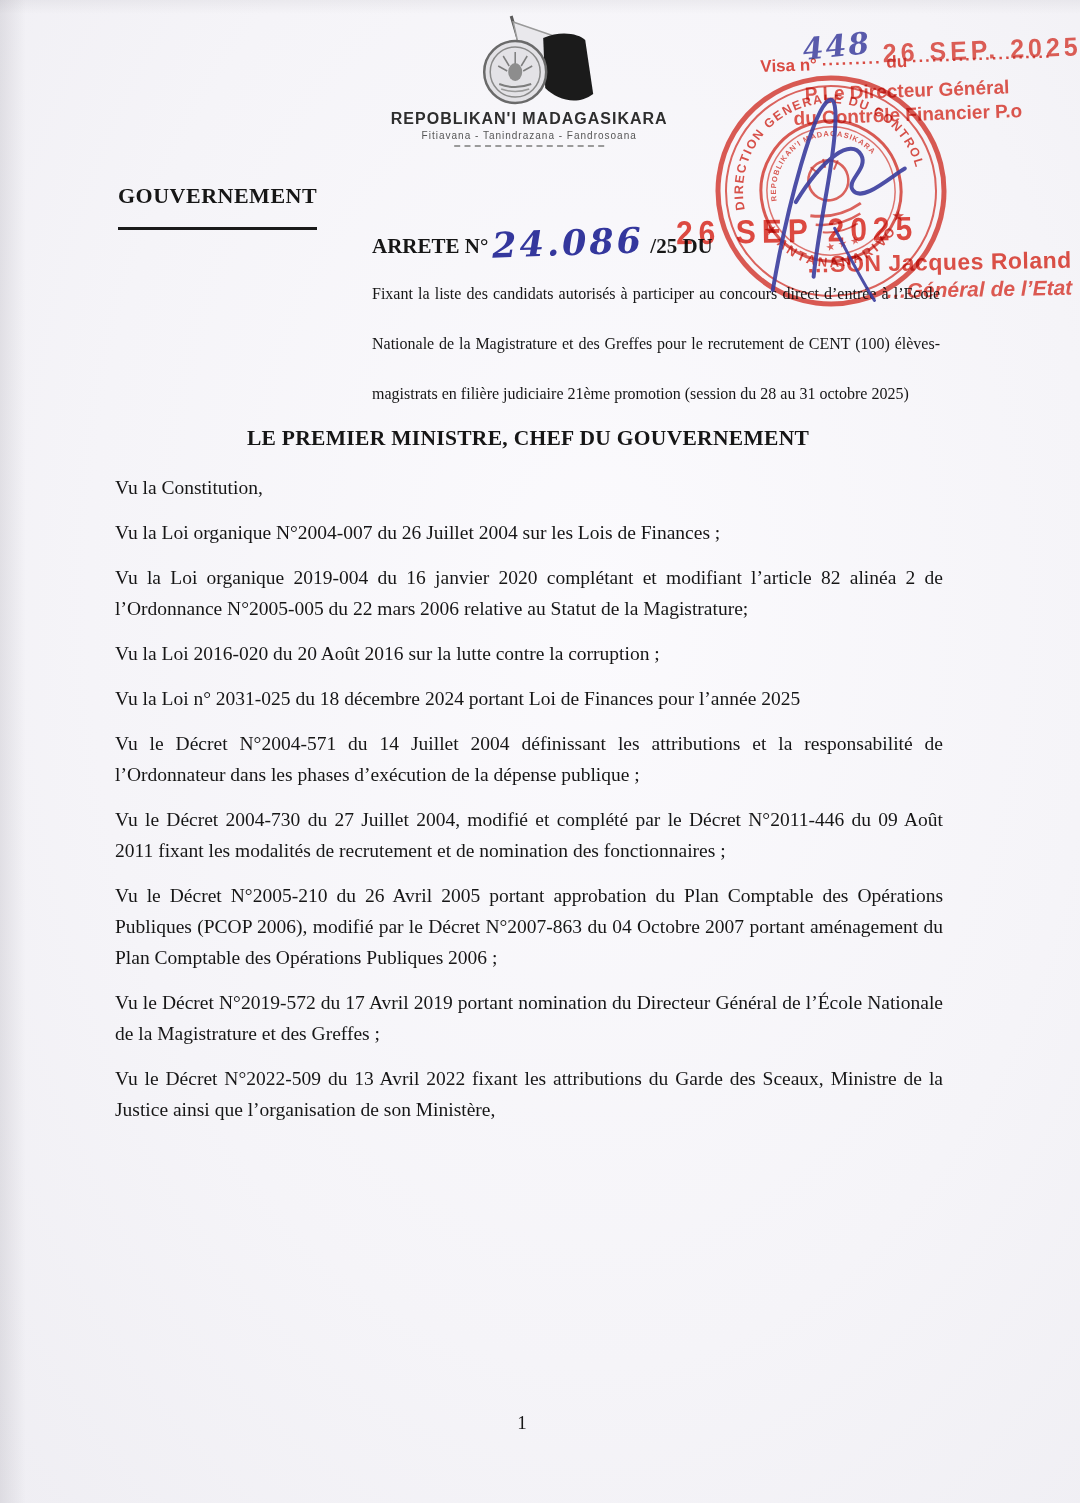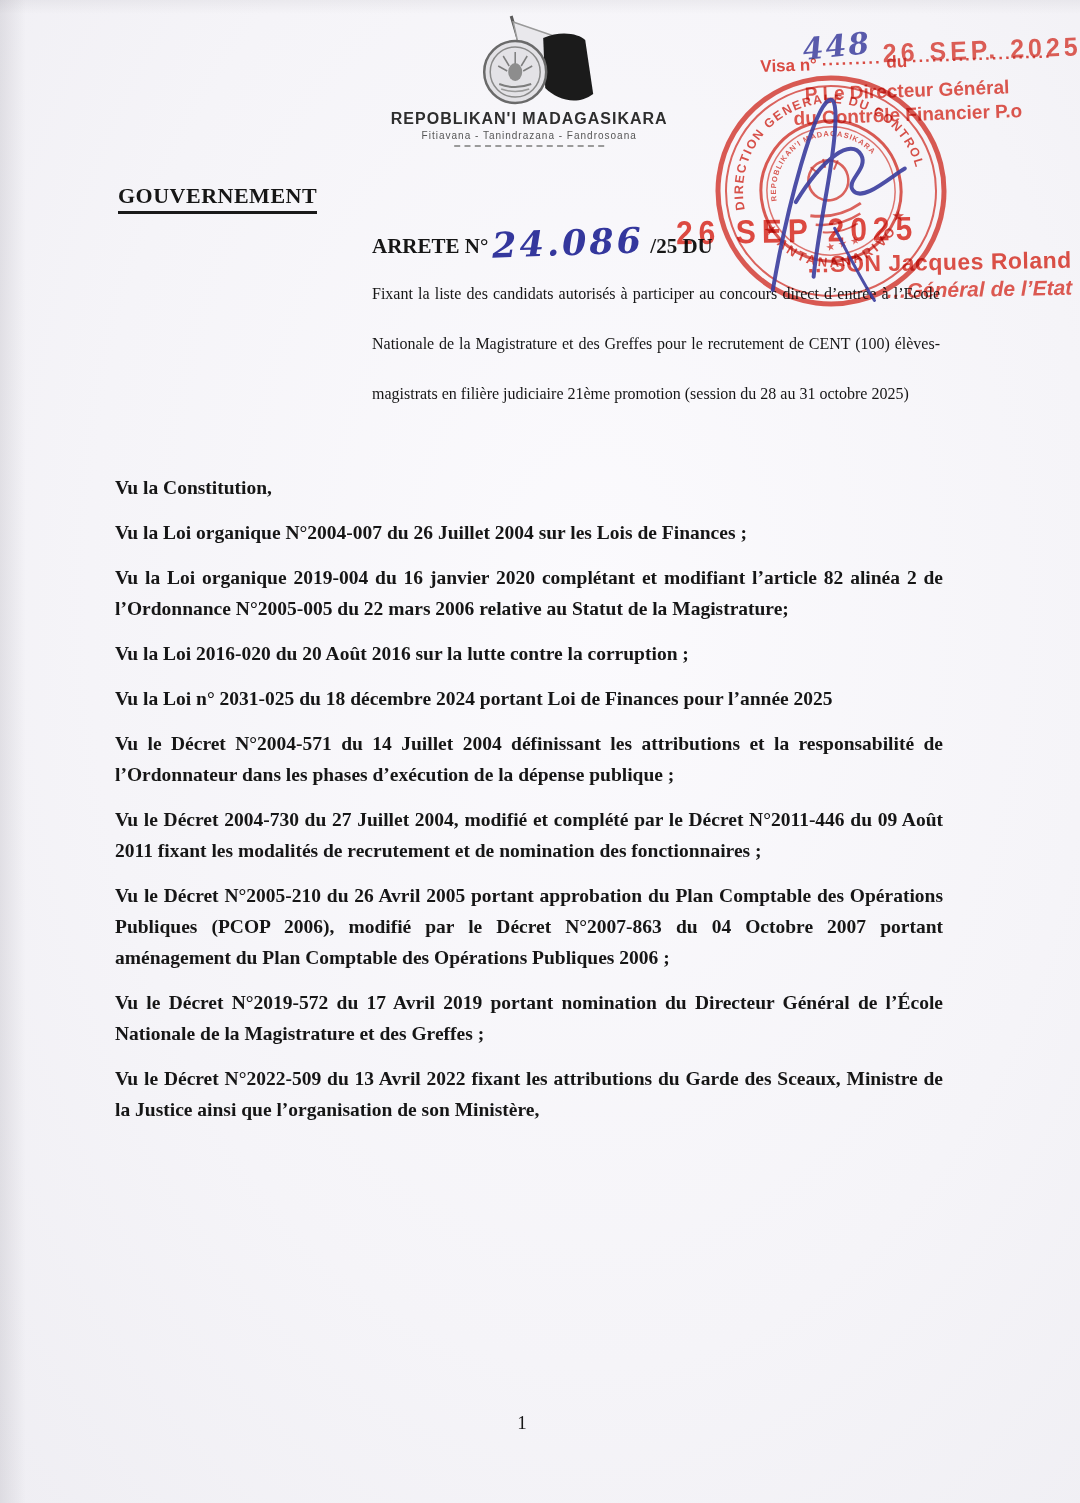"GOUVERNEMENT" .gouvernement { padding-bottom: 2px -> 18px }
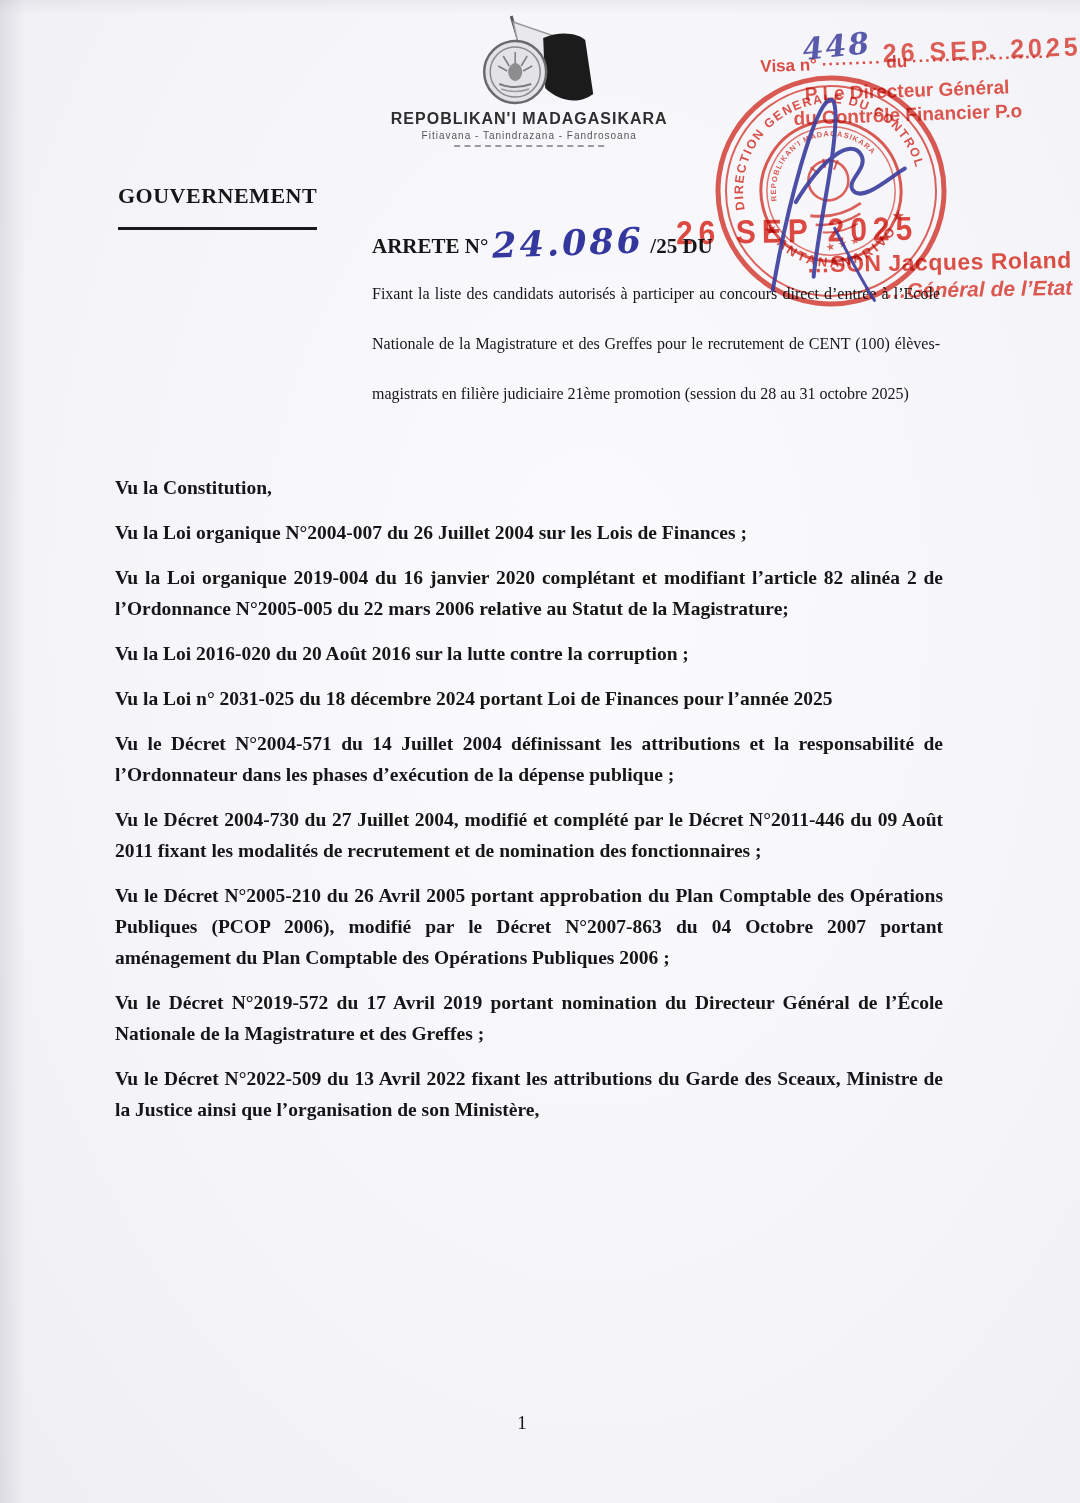"LE PREMIER MINISTRE, CHEF DU" div.pm-title { html: none -> <div>LE PREMIER MINISTRE, CHEF DU GOUVERNEMENT</div> }
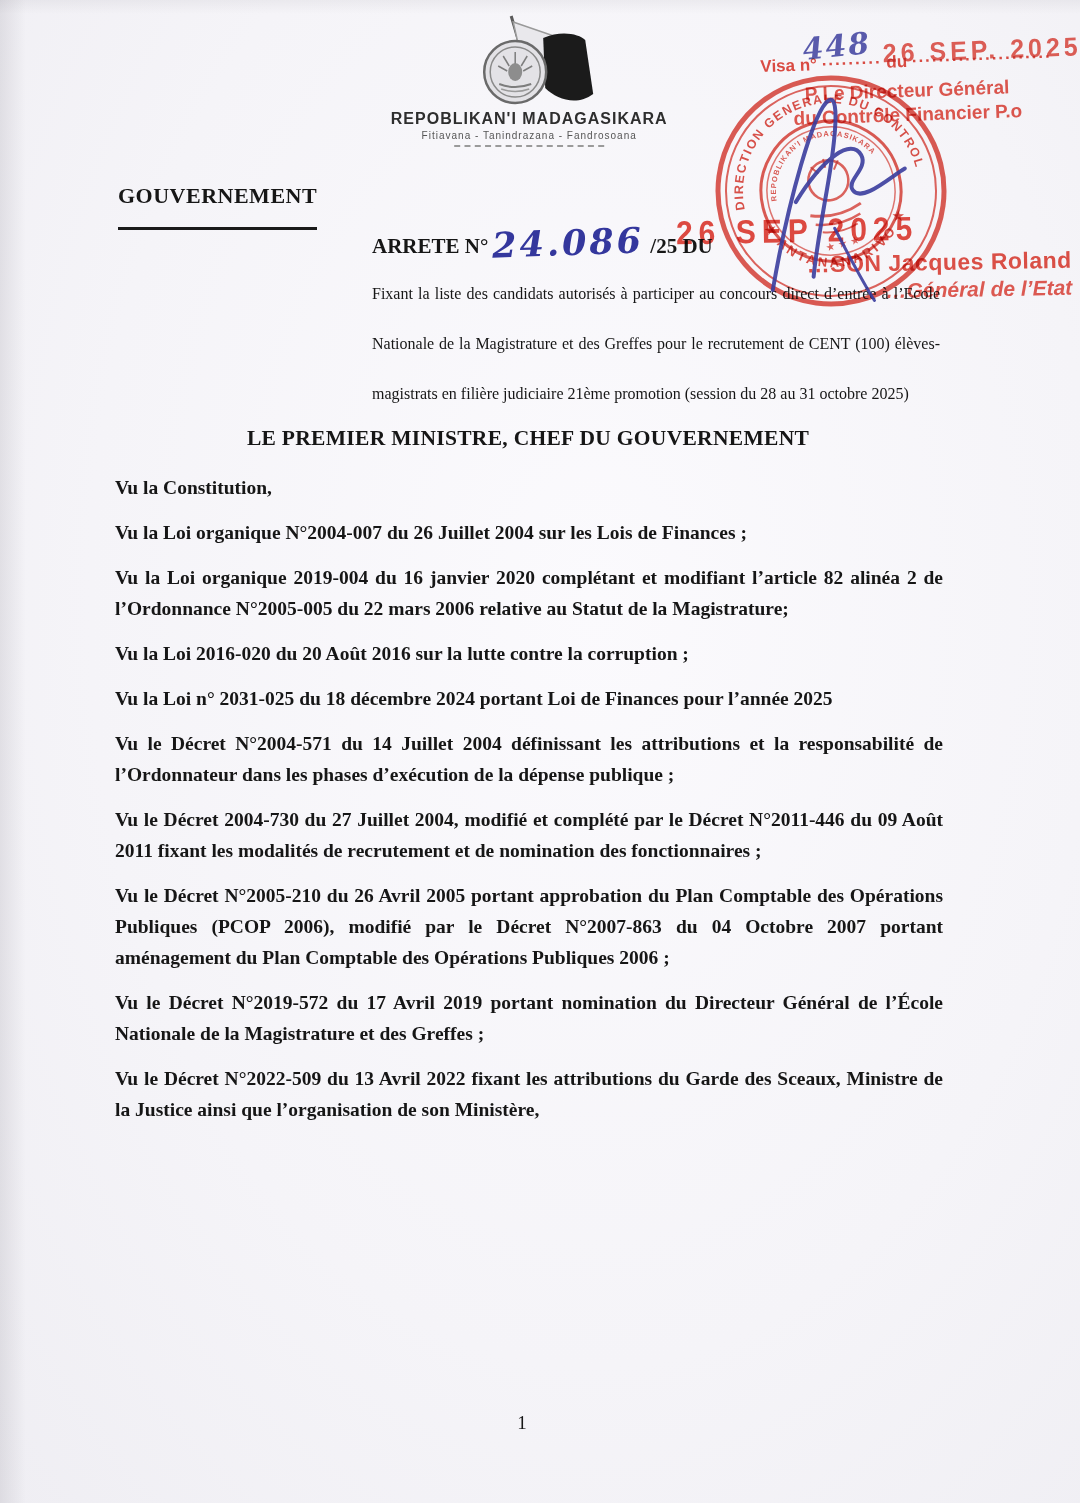"Vu la Constitution," .vu-section { font-weight: bold -> none }
